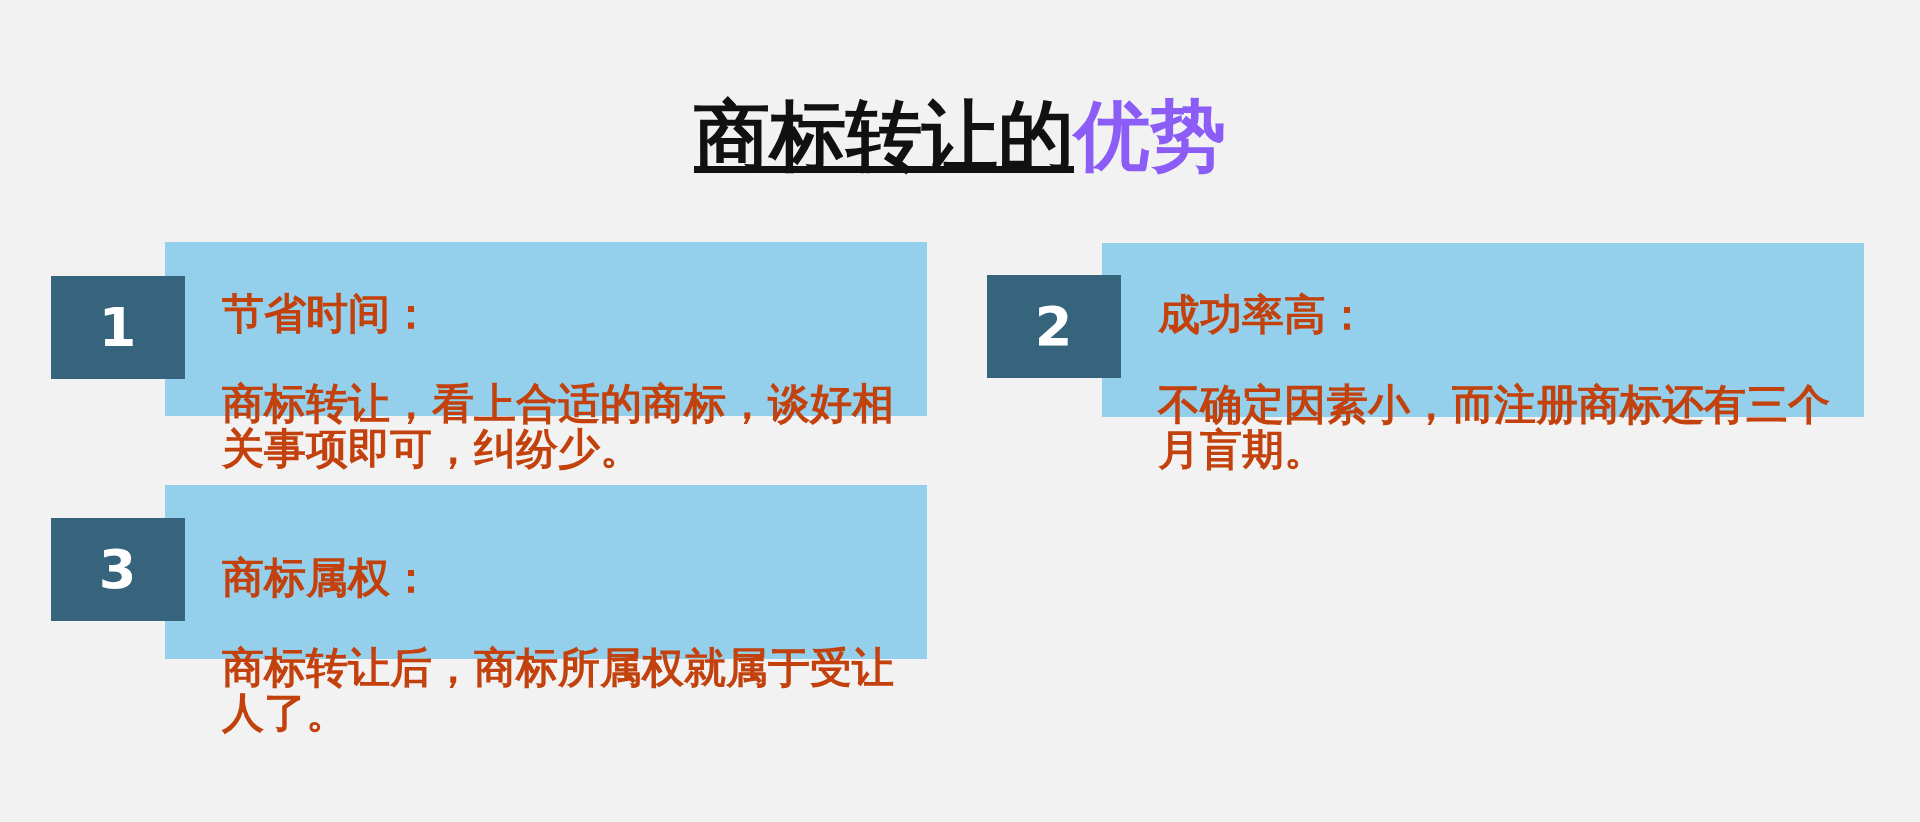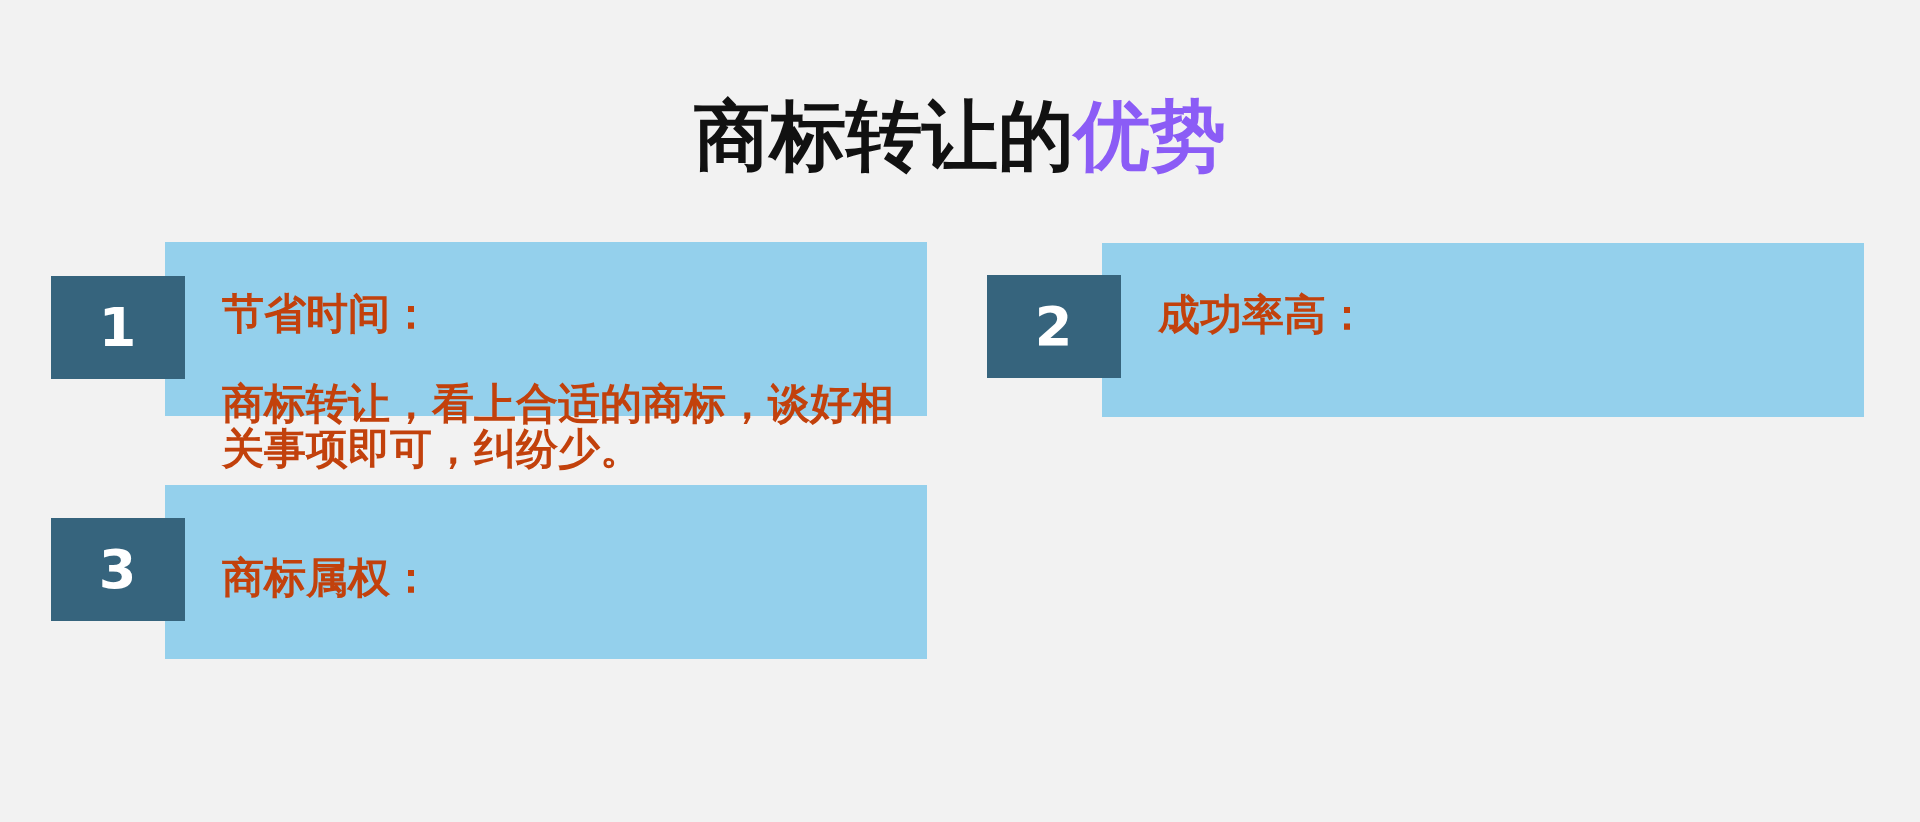"商标转让的" .title .t-main { text-decoration: none -> underline }
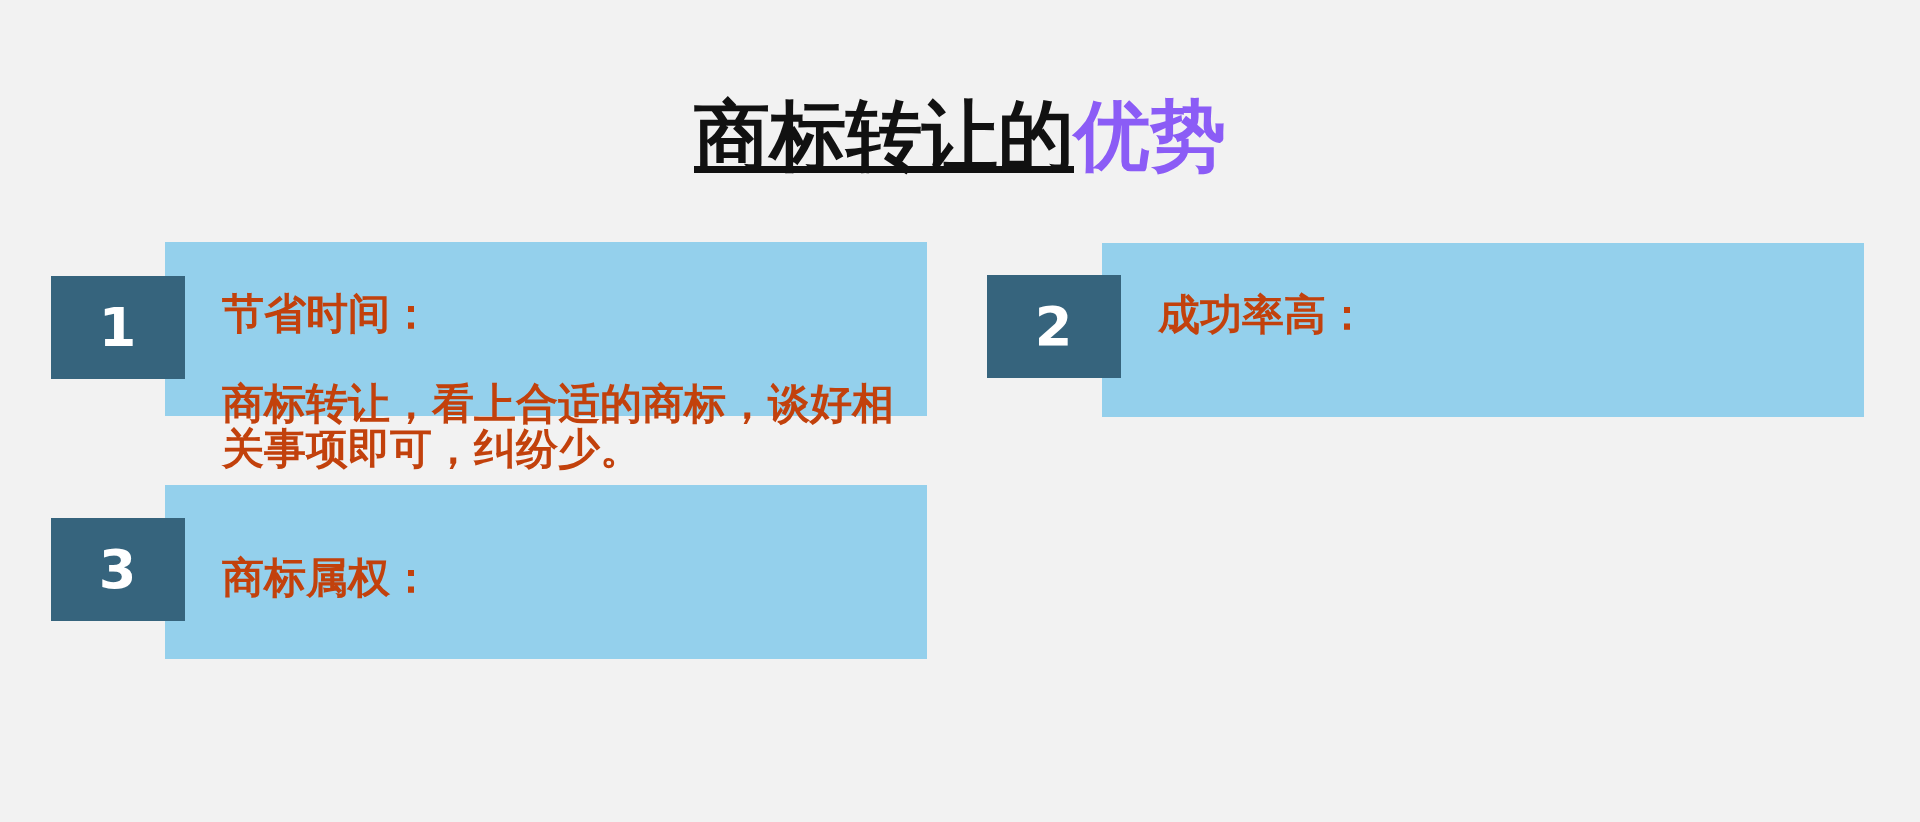"不确定因素小，而注册商标还有三个月盲期。" span.desc { html: none -> <span>不确定因素小，而注册商标还有三个月盲期。</span> }
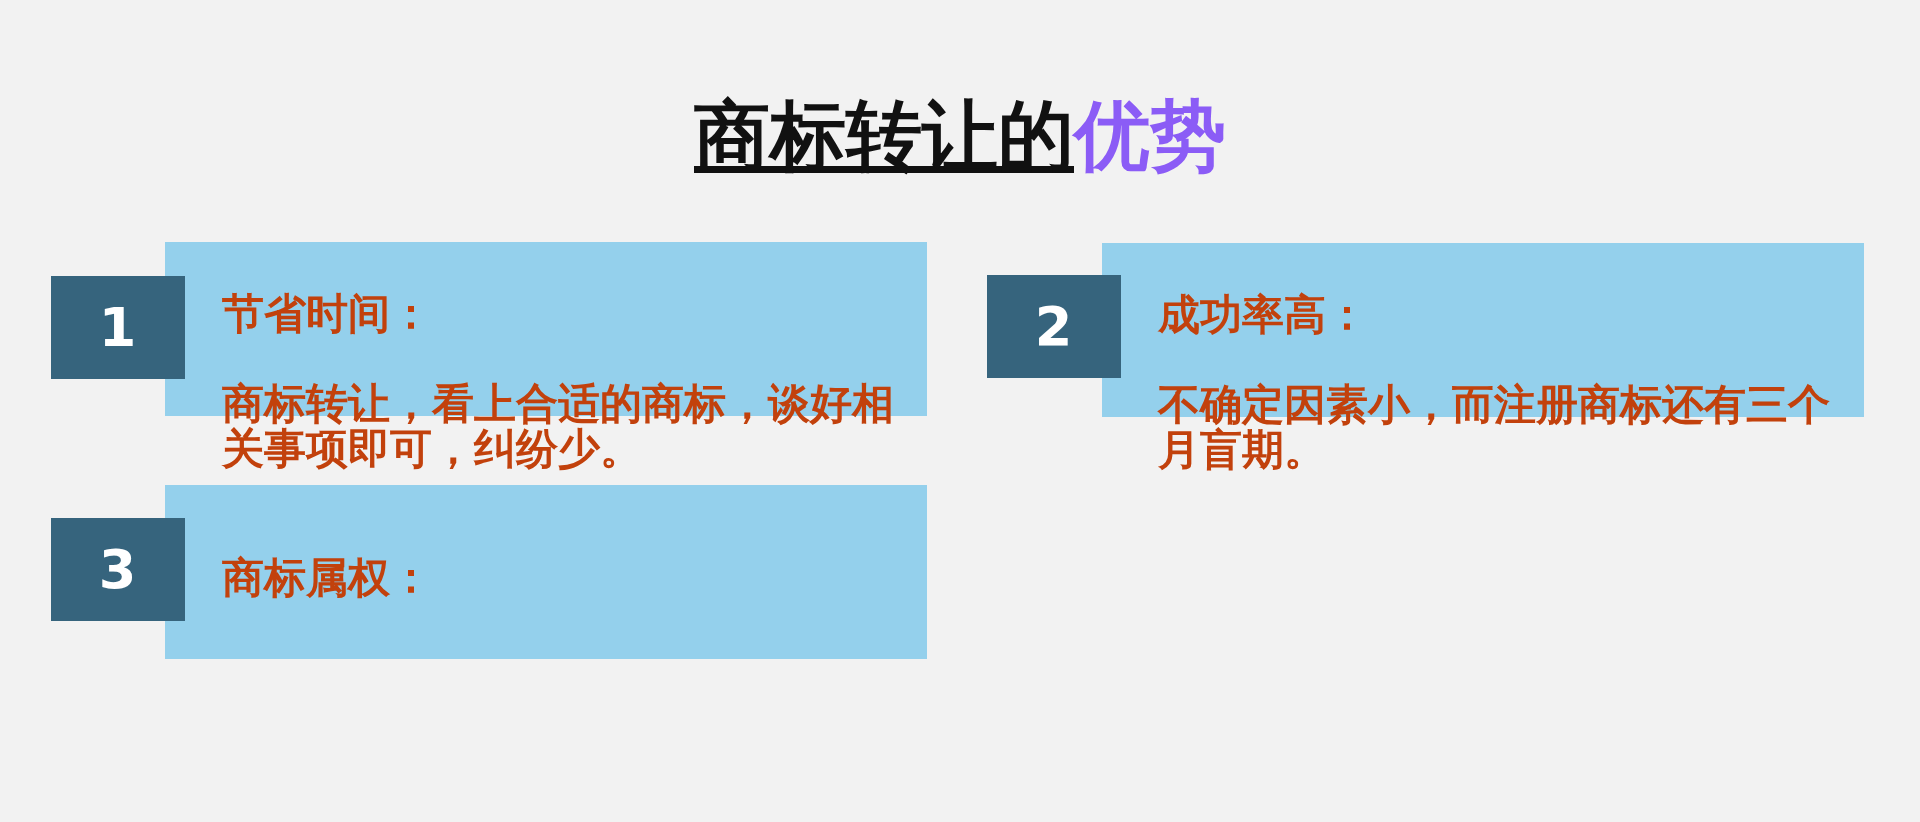"商标转让后，商标所属权就属于受让人了。" span.desc { html: none -> <span>商标转让后，商标所属权就属于受让人了。</span> }
